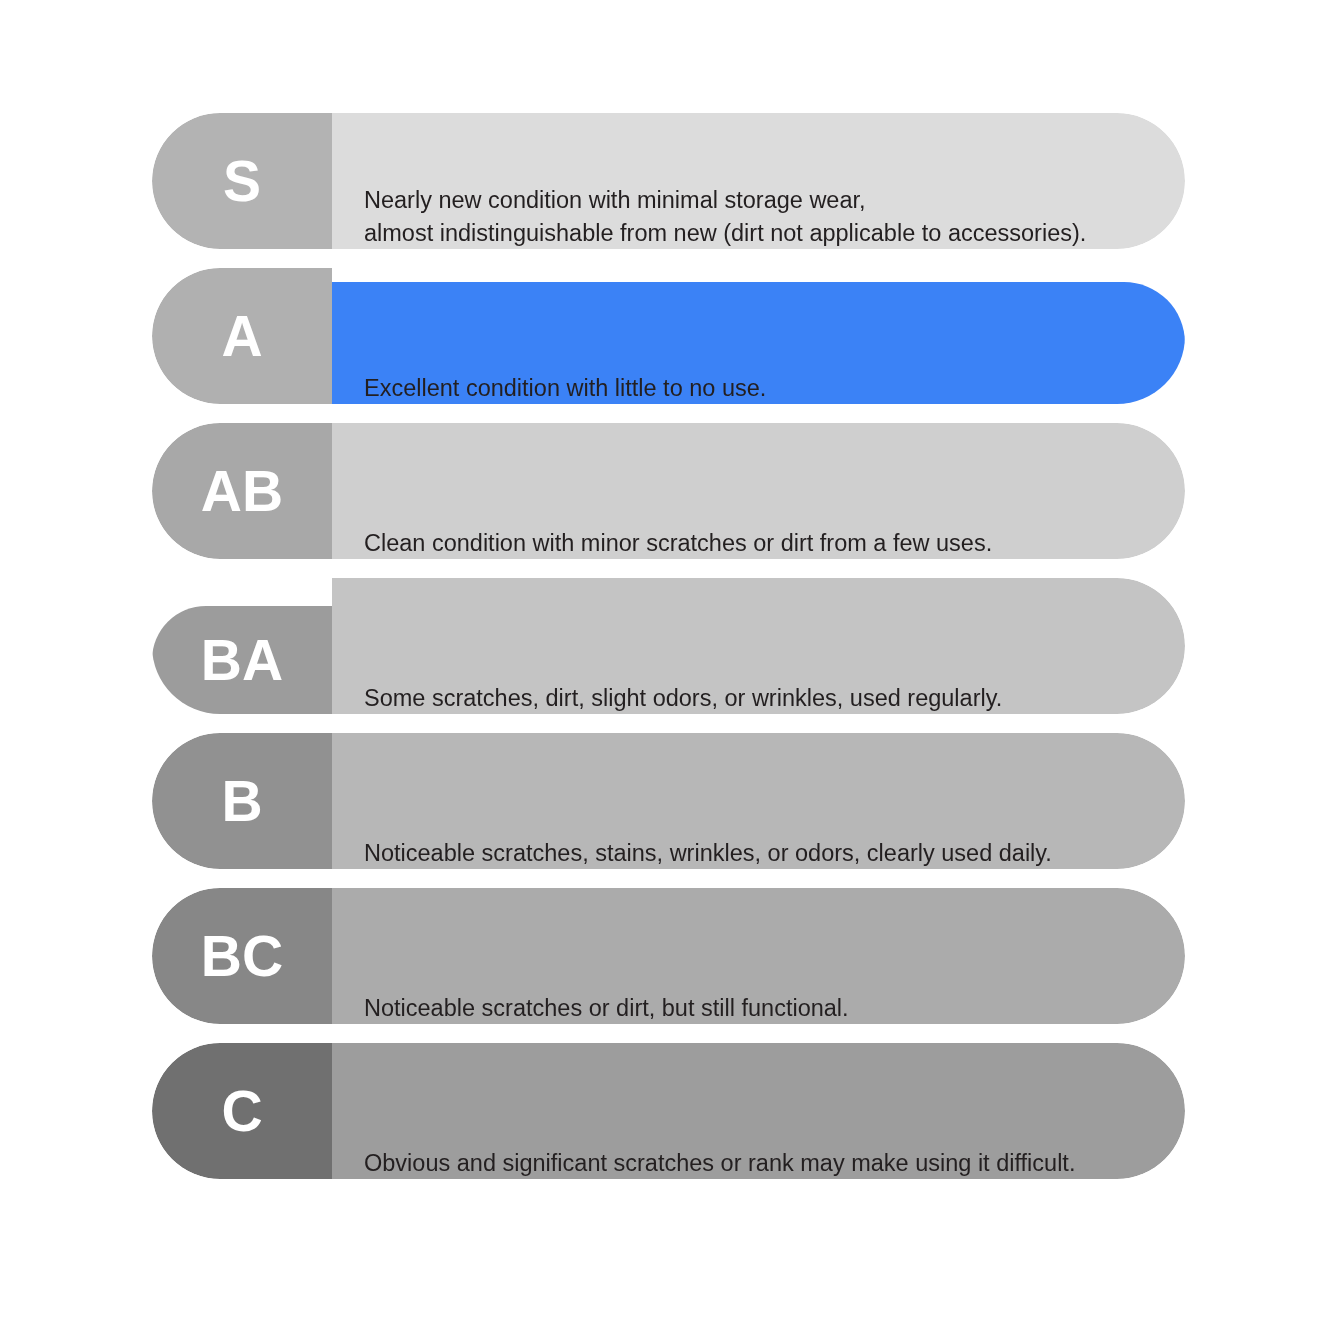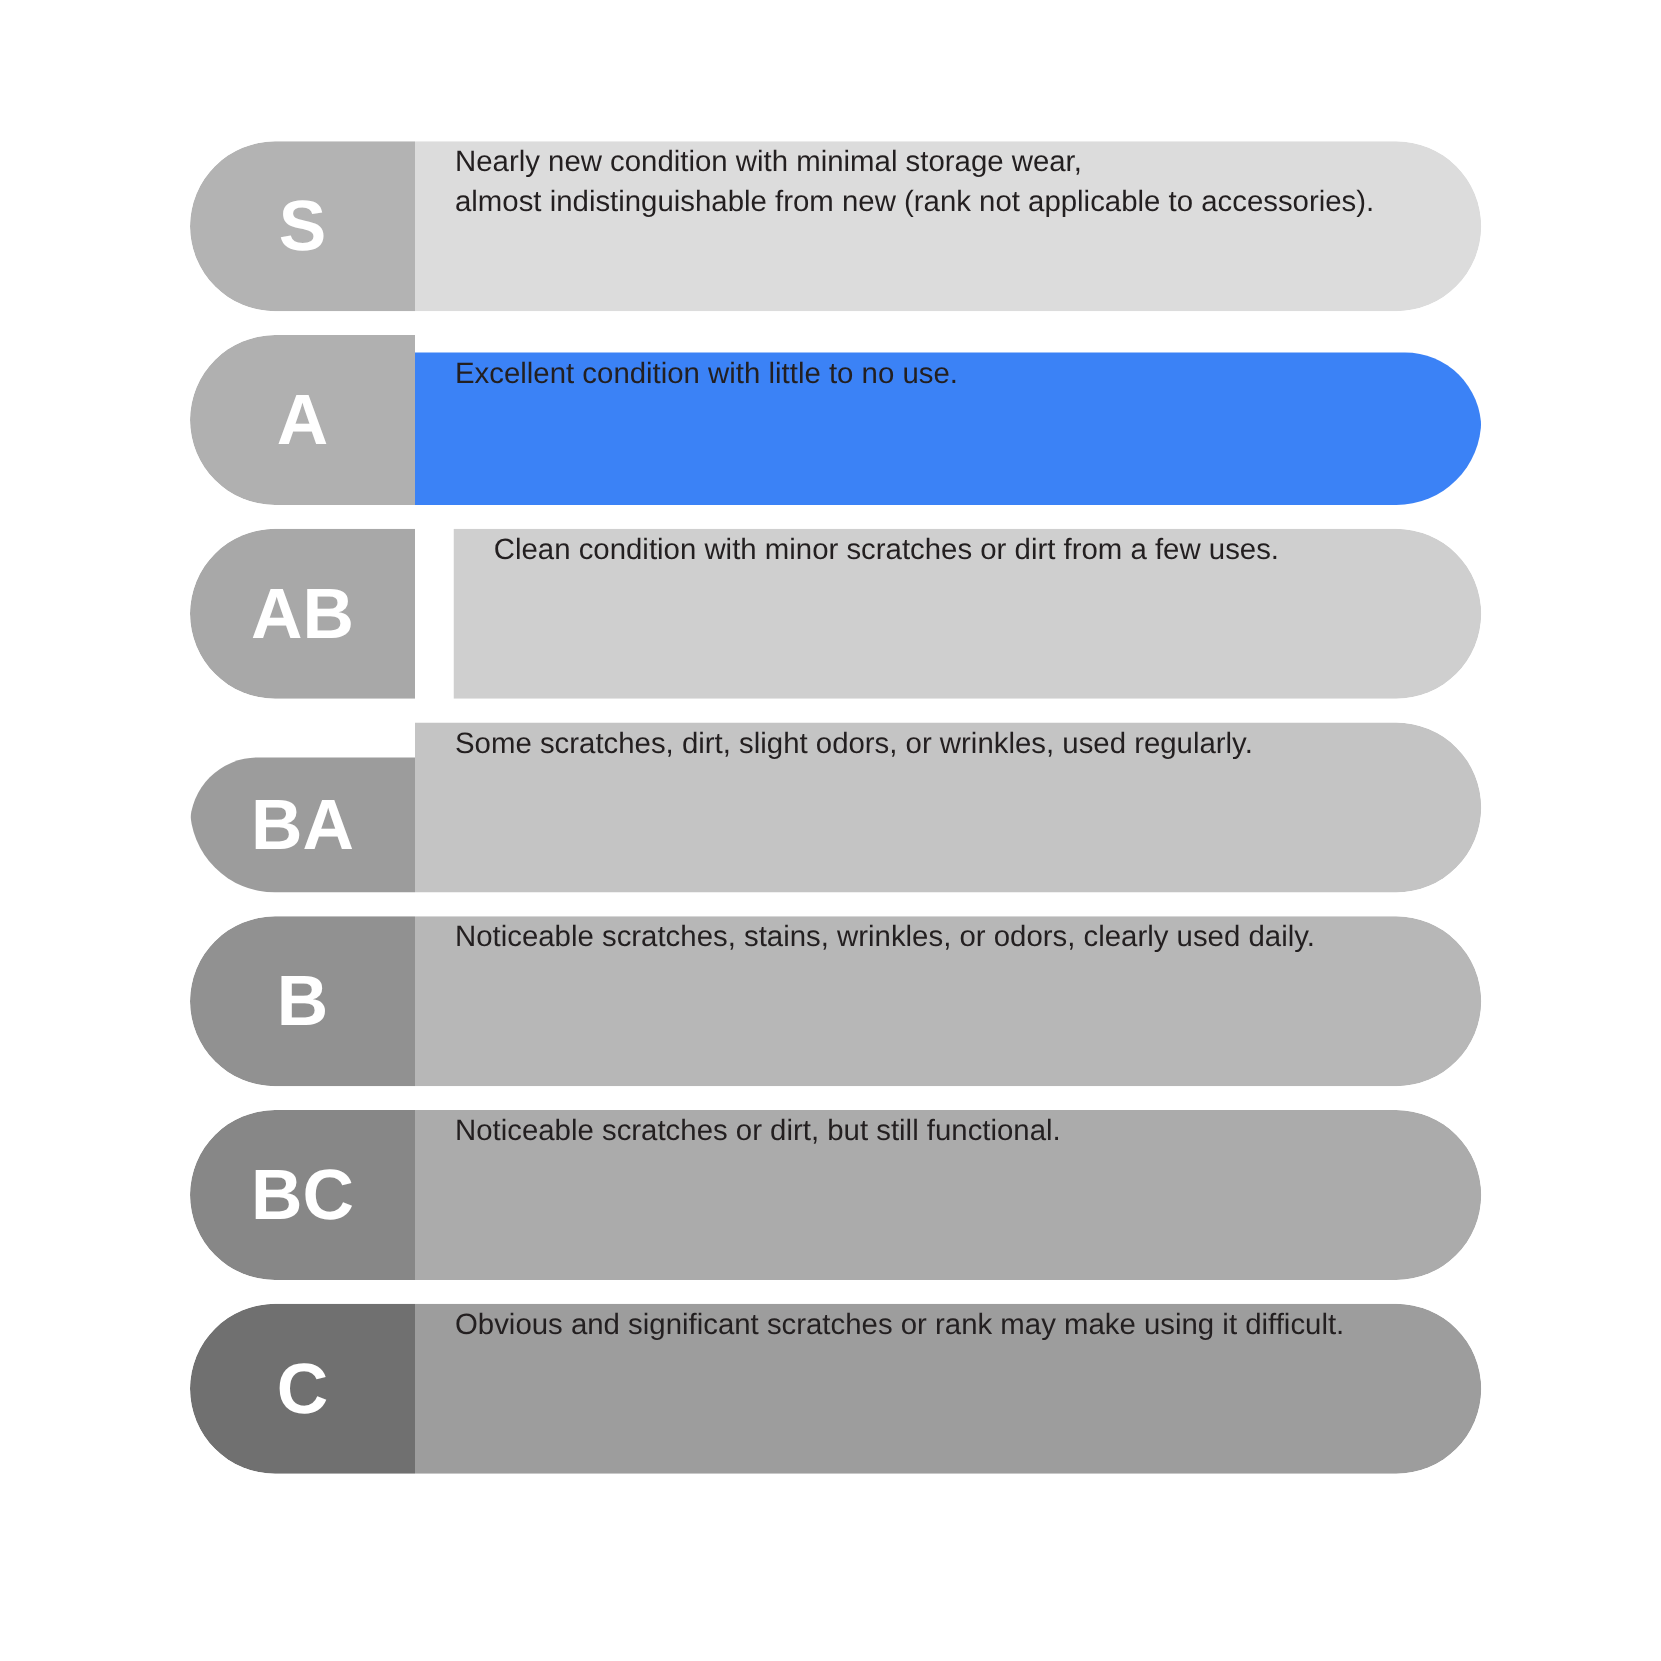"Nearly new condition with minimal" .grade-desc { align-items: flex-start -> flex-end }
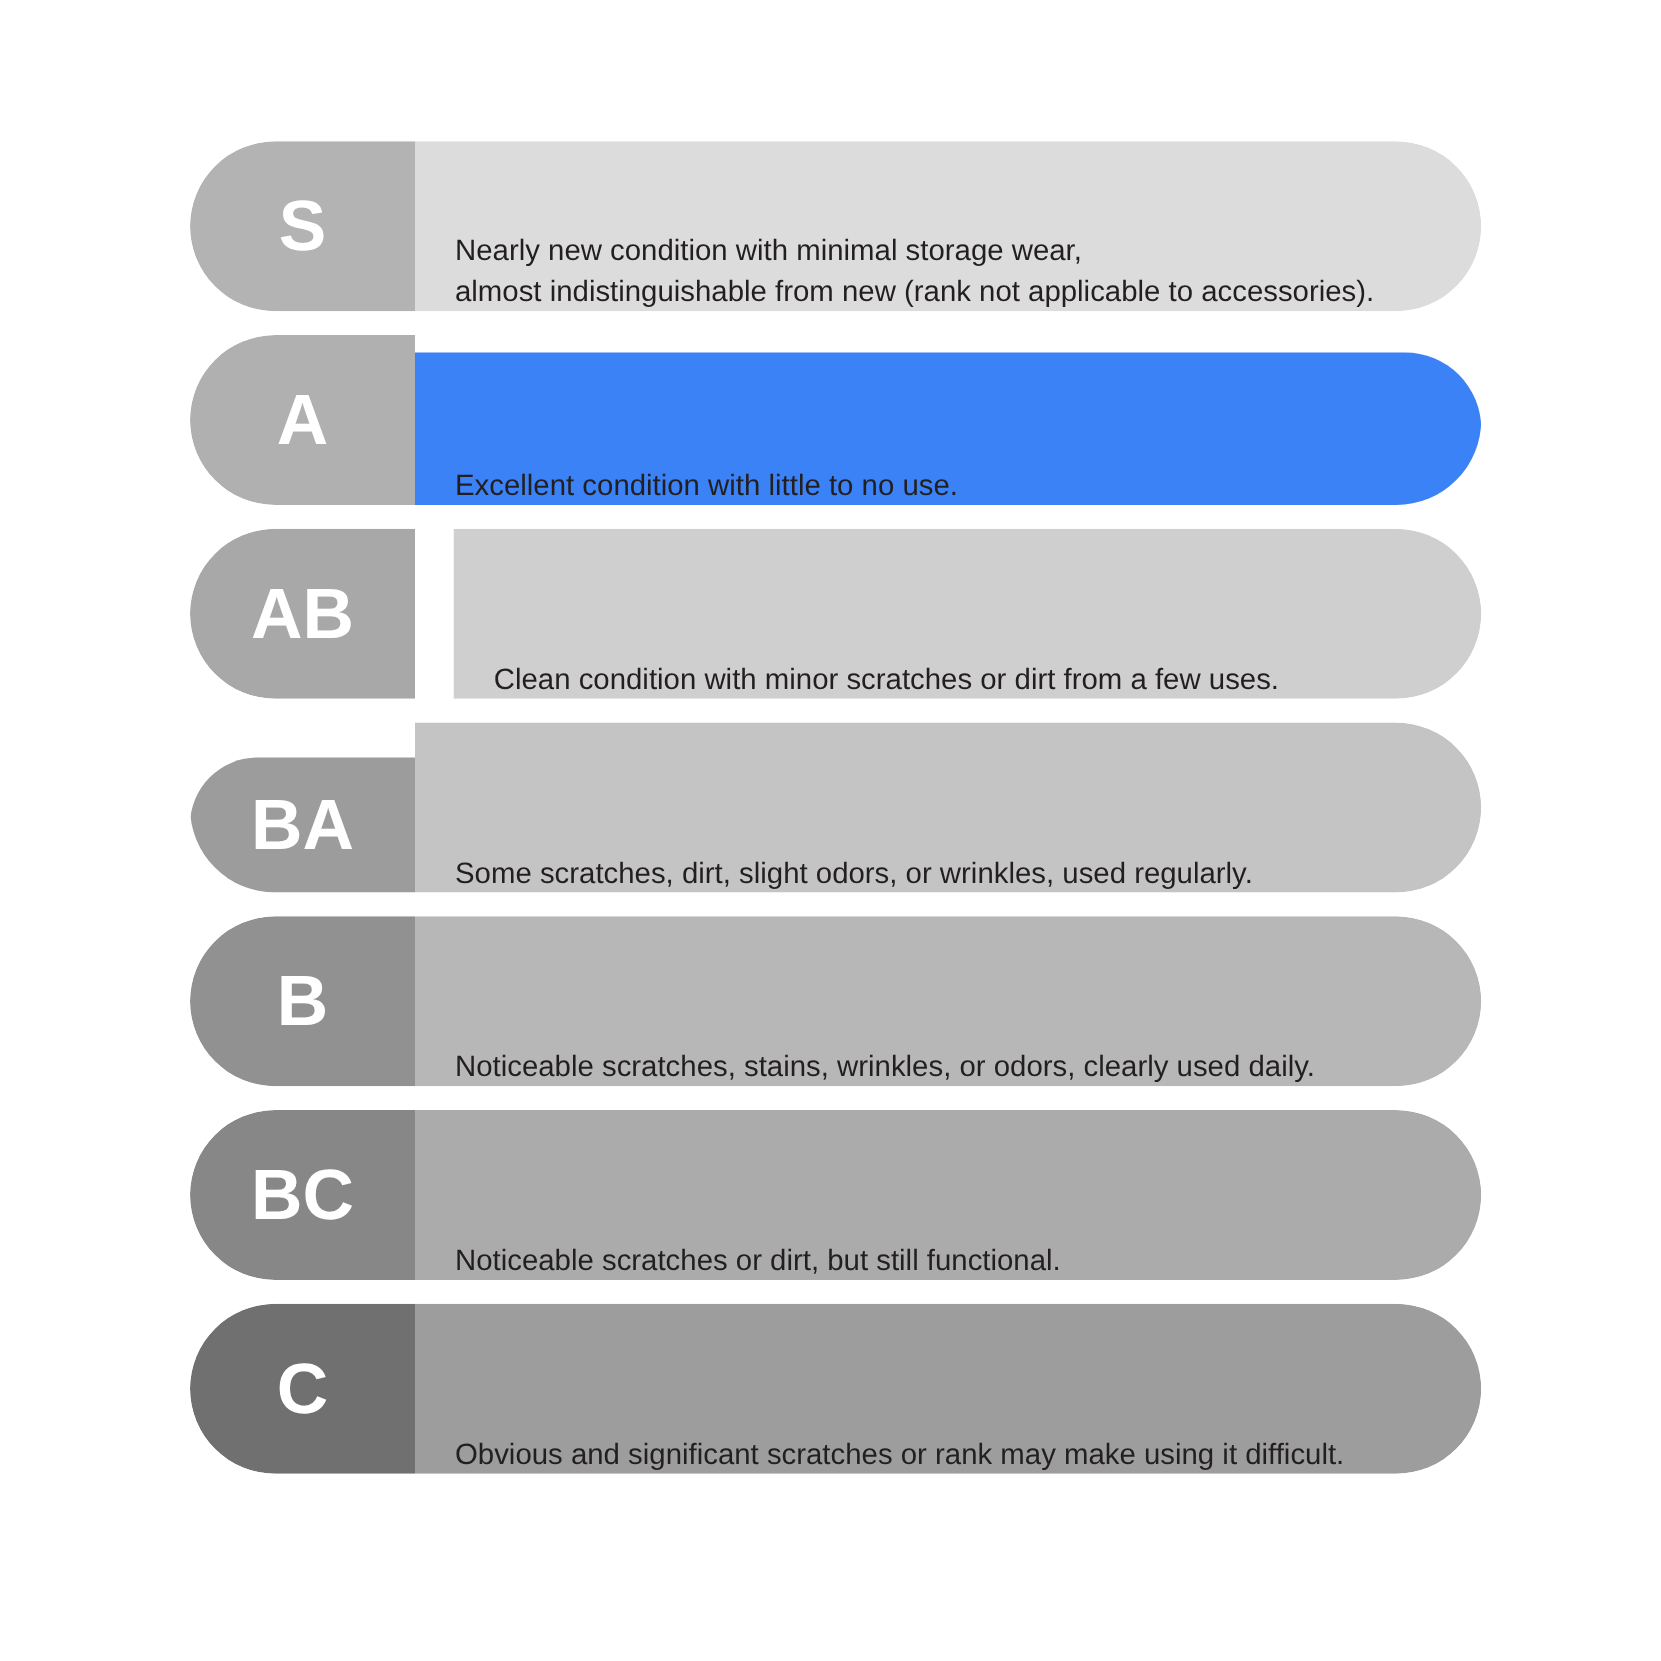"almost indistinguishable from new (rank" span { text: rank -> dirt }
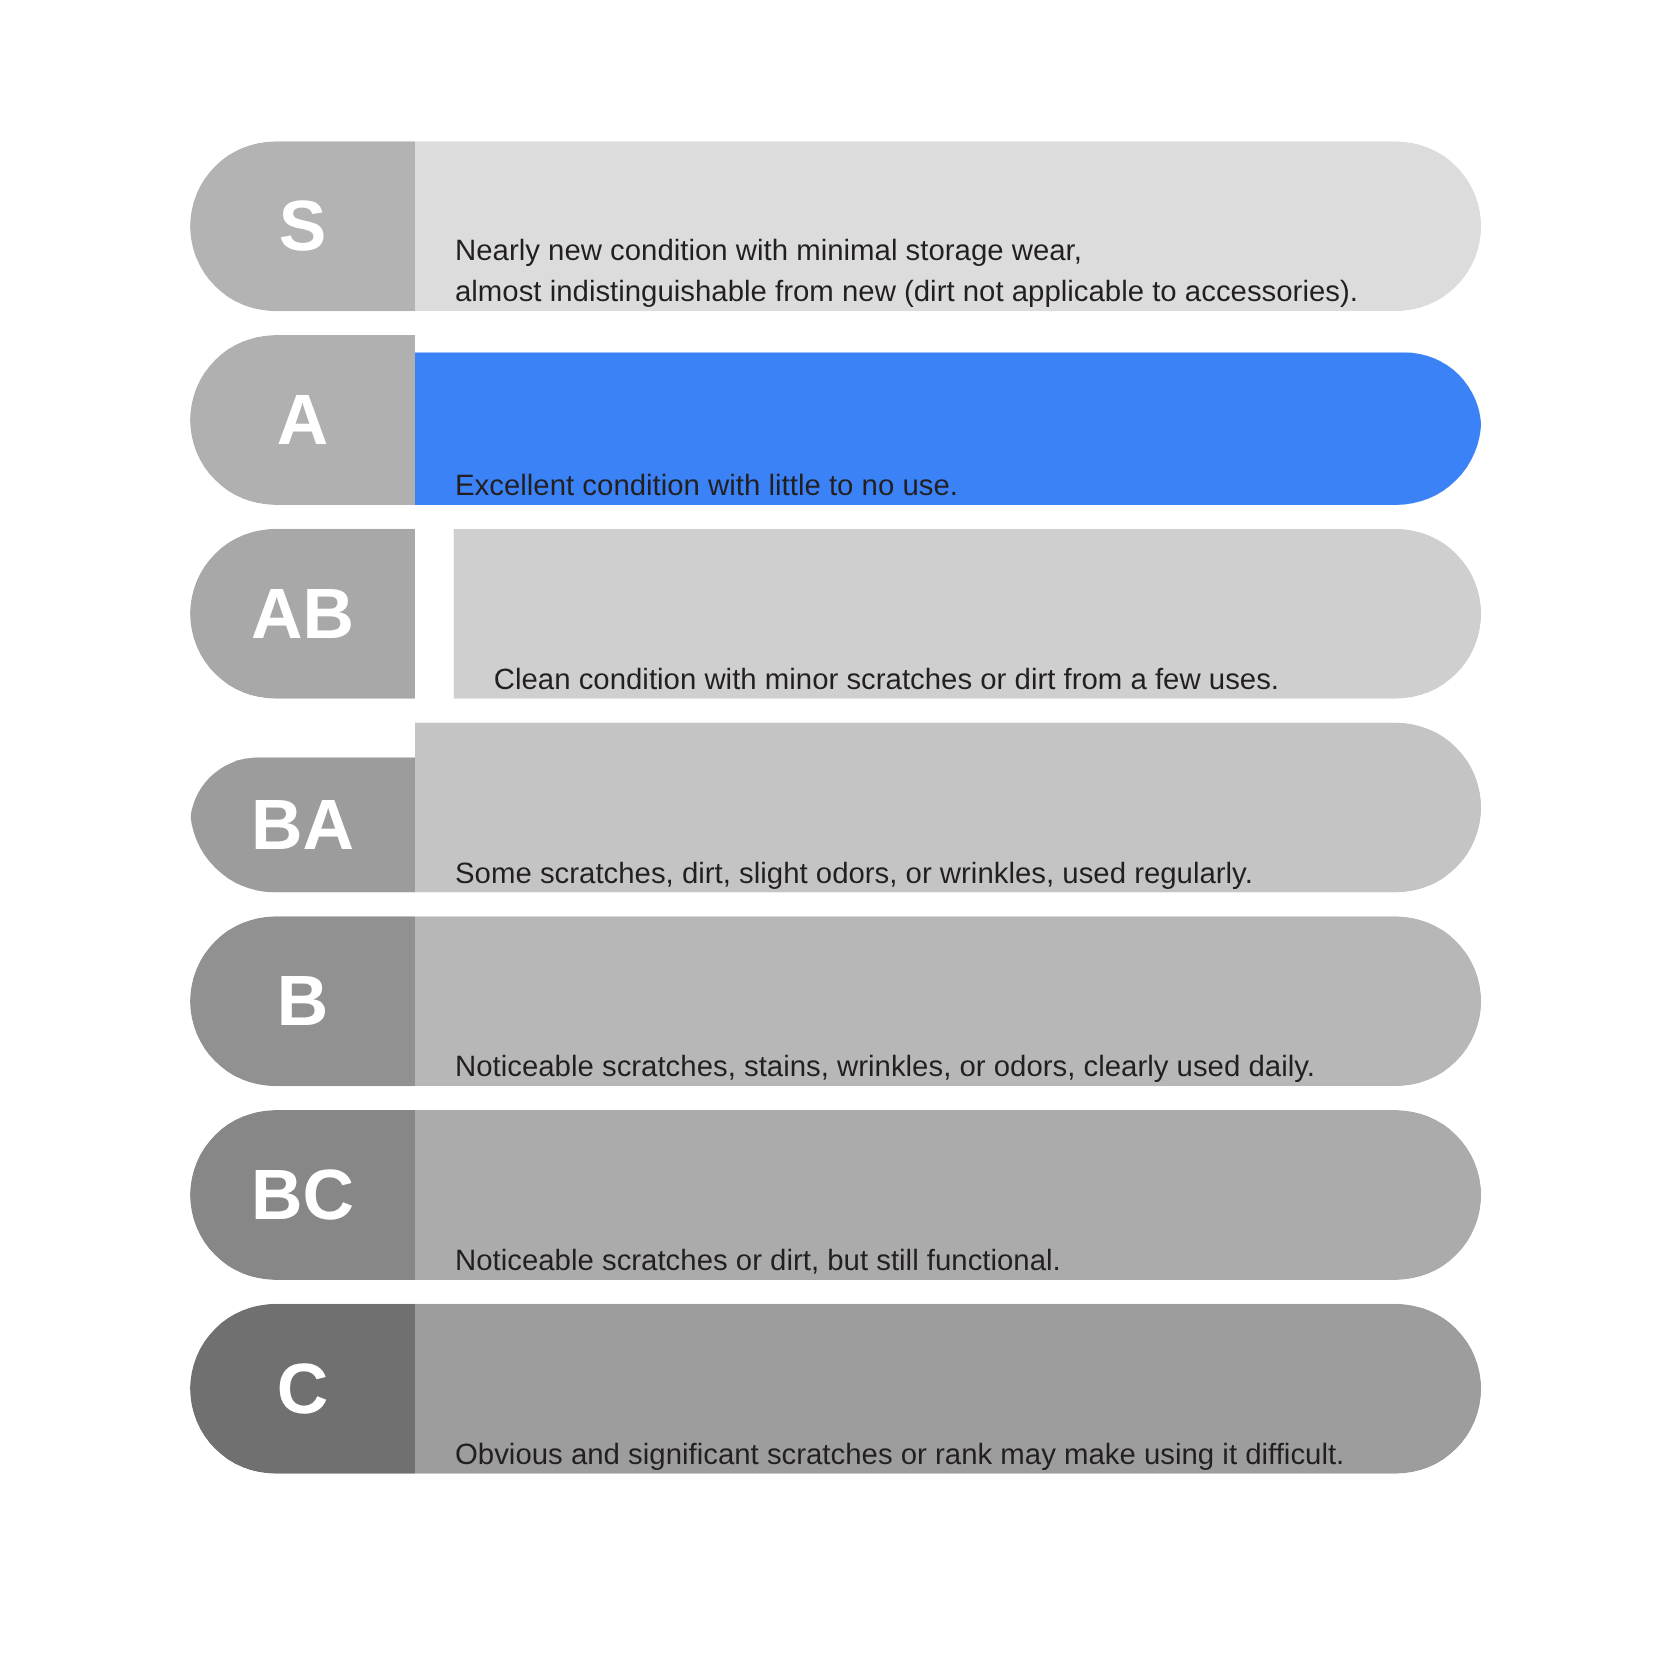"Clean condition with minor scratches" div.grade-desc { margin-left: 31px -> none }
